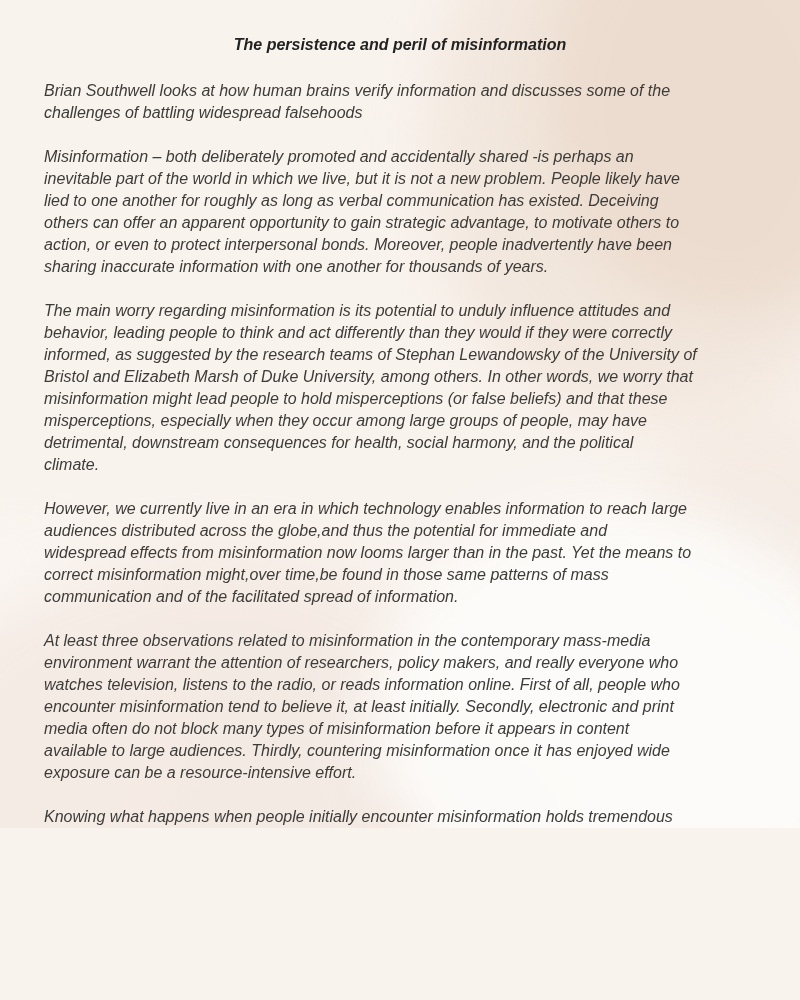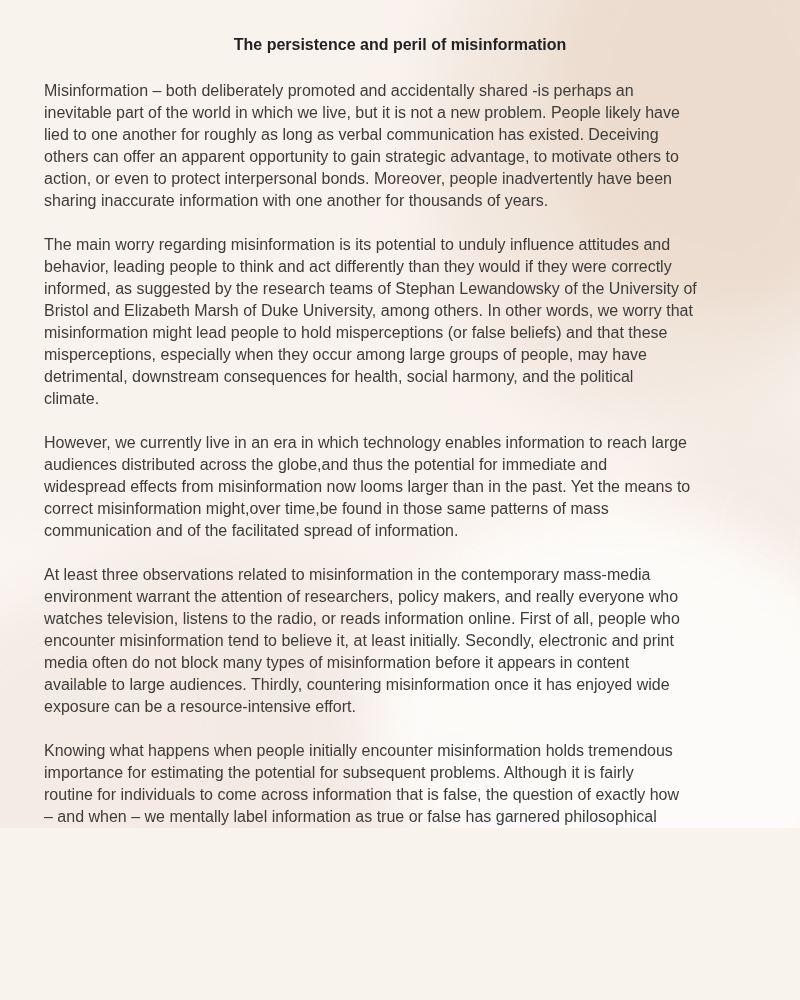"The persistence and peril of" .page { font-style: none -> italic }
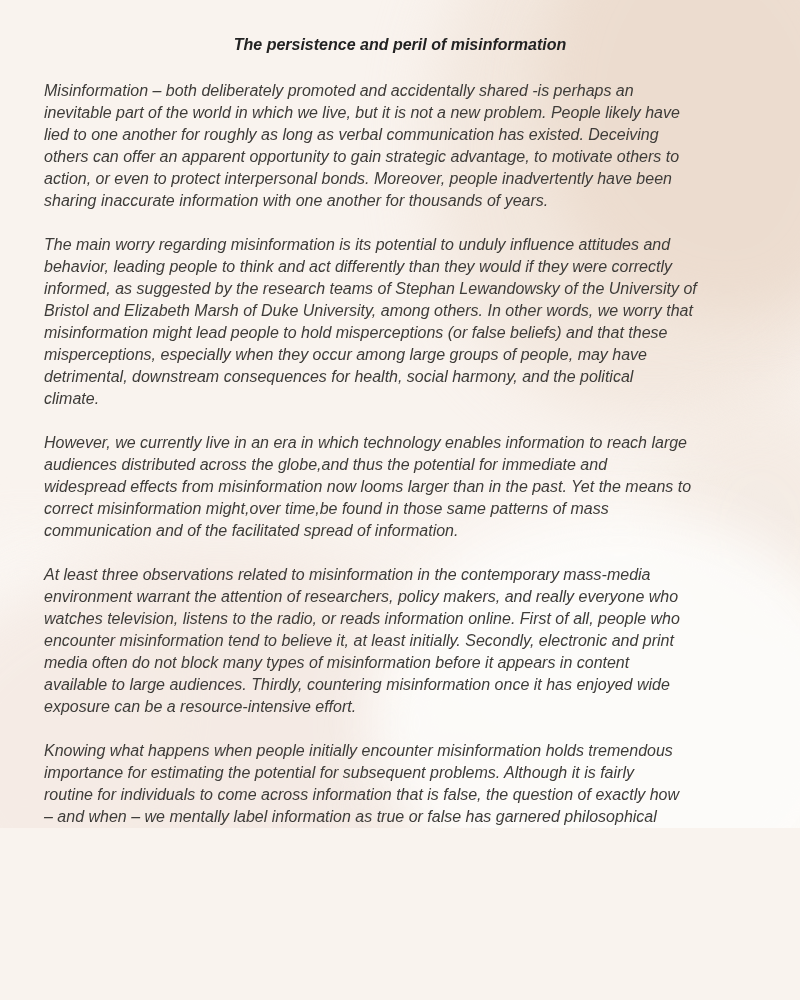"Brian Southwell looks at how" p.para { html: none -> <p>Brian Southwell looks at how human brains verify information and discusses some of the challenges of battling widespread falsehoods</p> }
